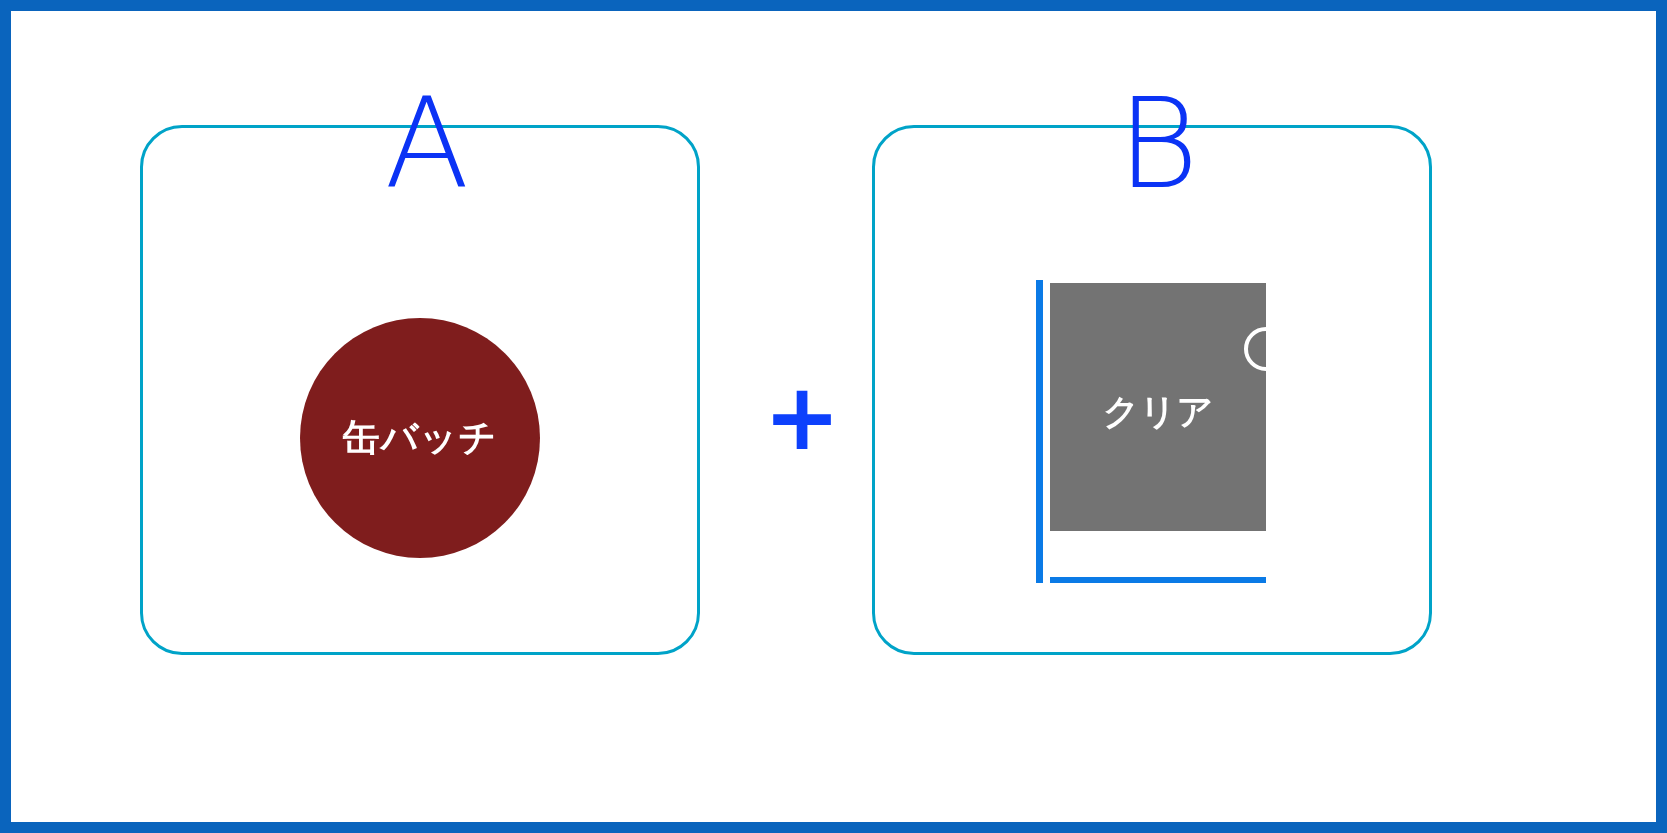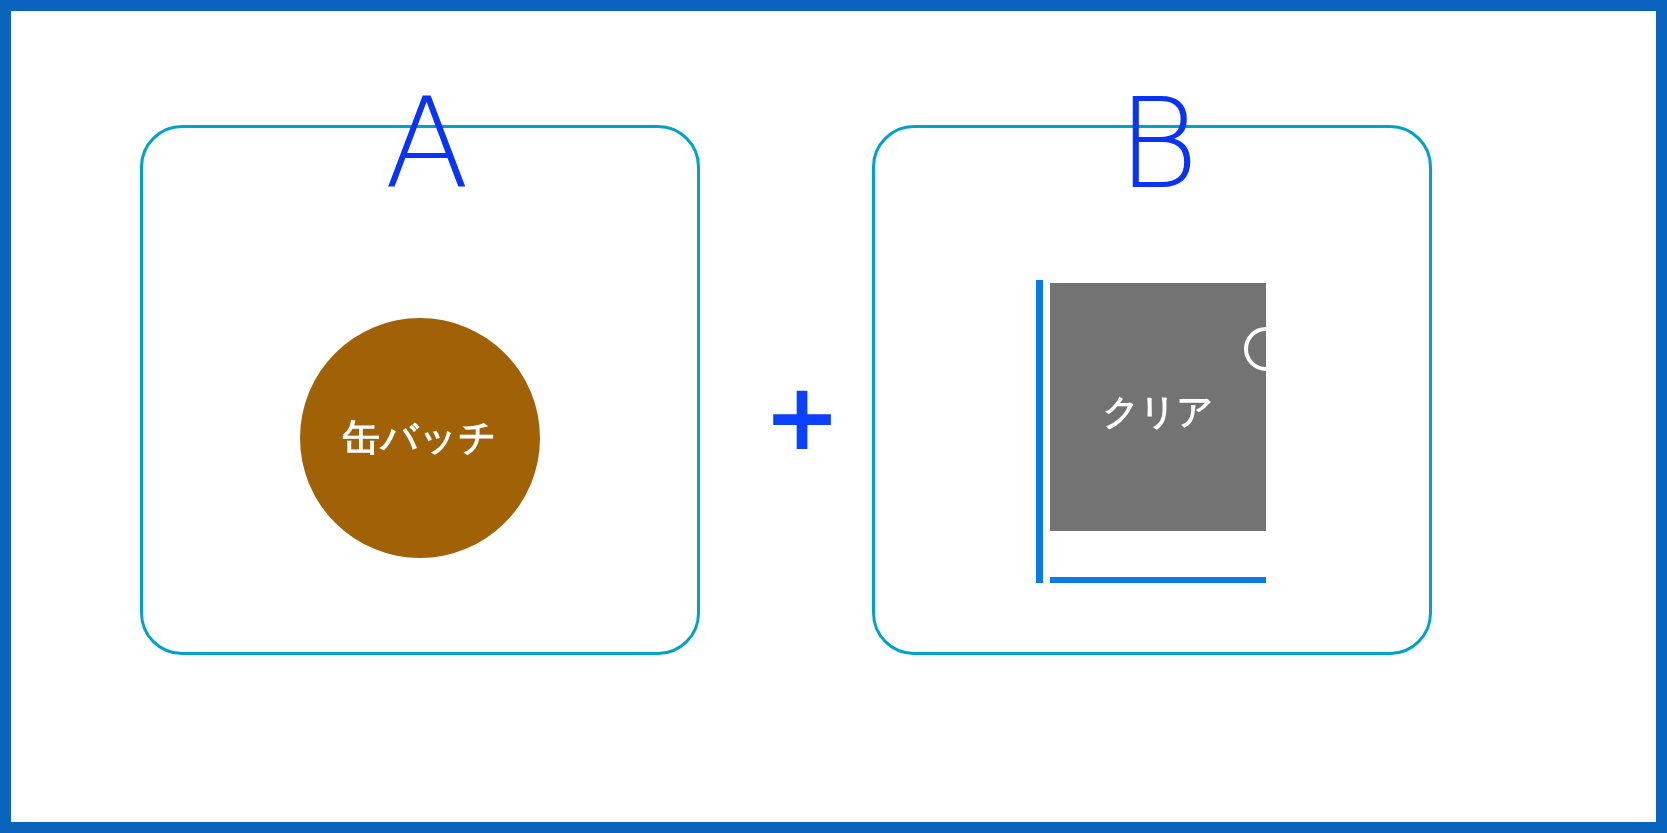"缶バッチ" #badge-circle { background: #a16207 -> #7f1d1d }
